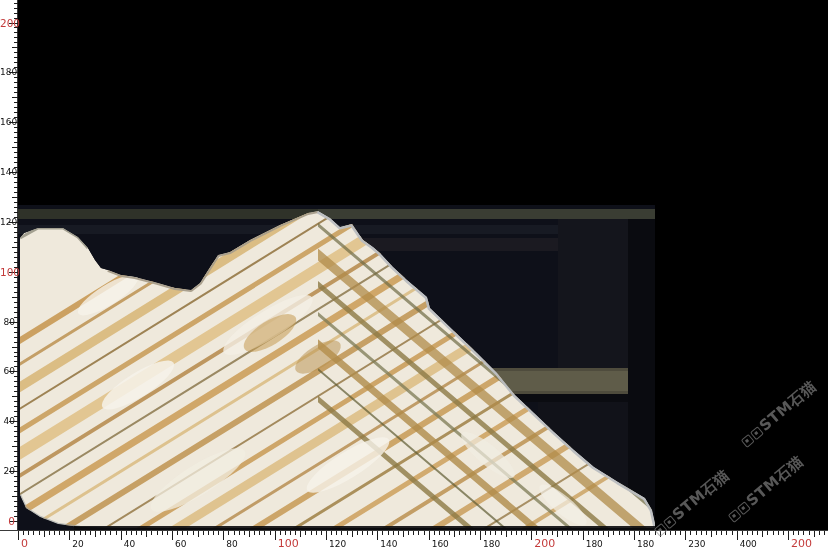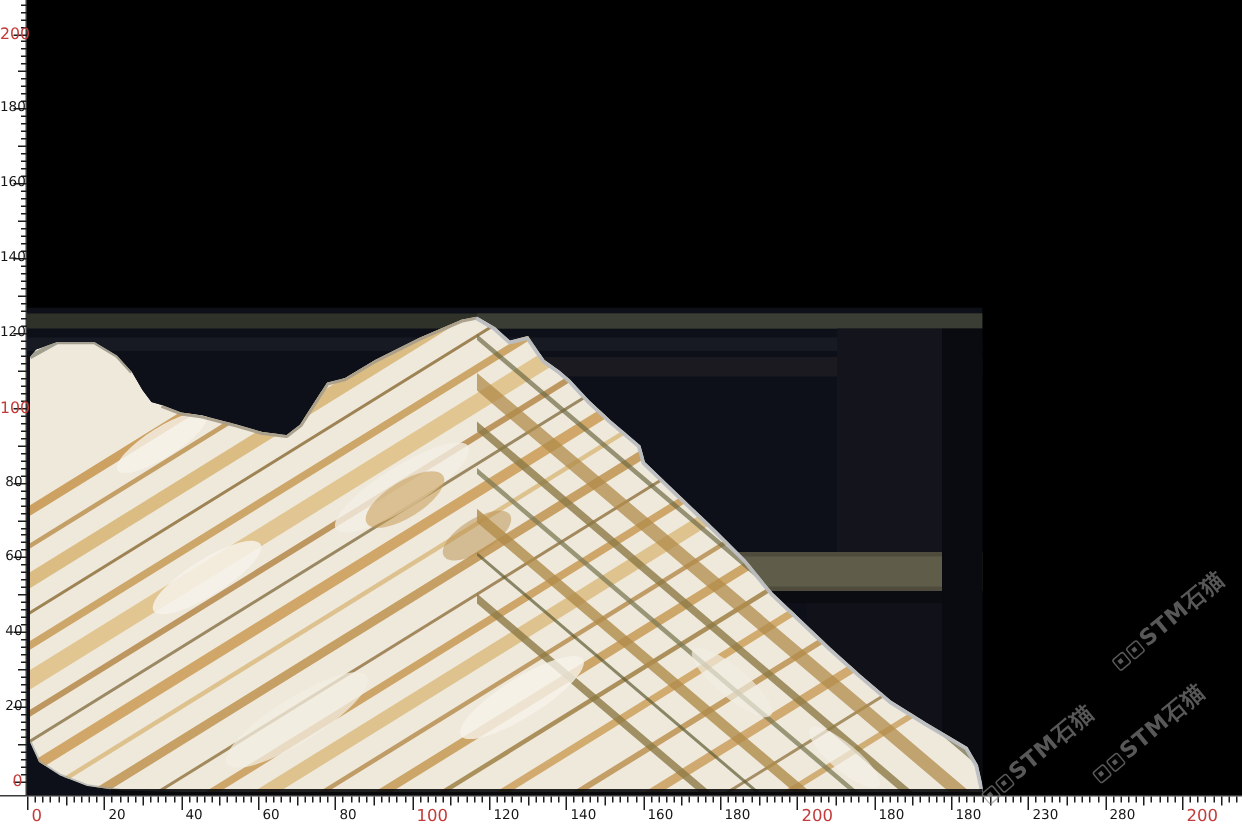"280" span.rlabel { text: 280 -> 400 }
